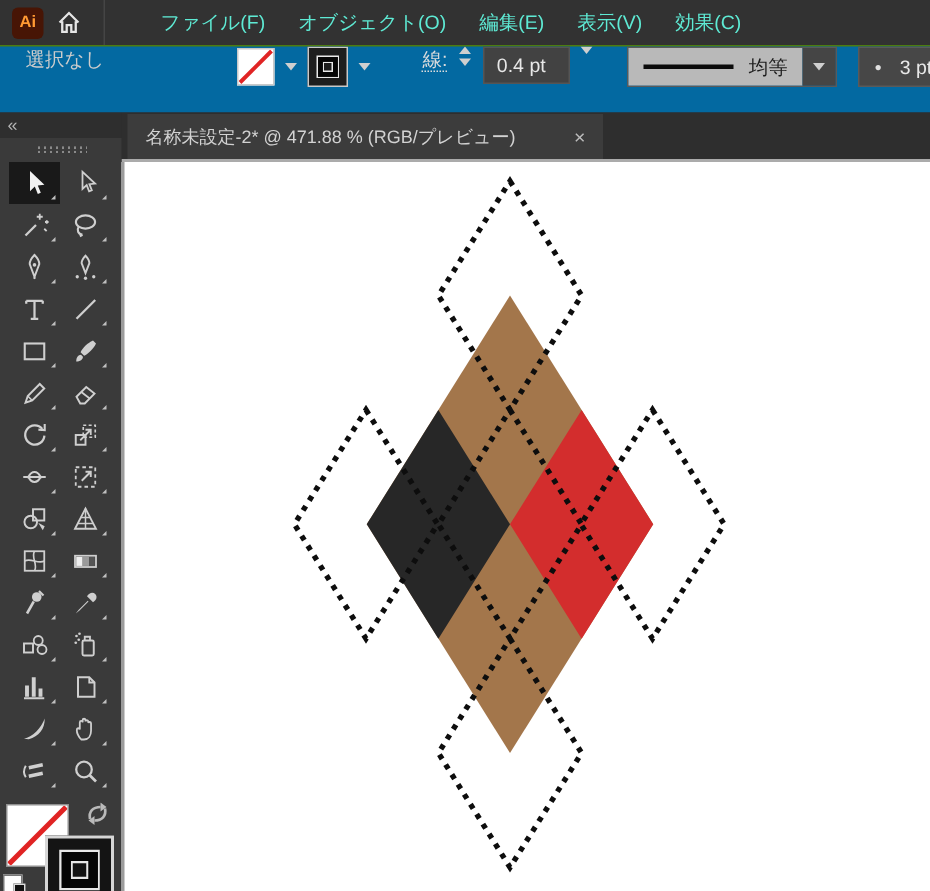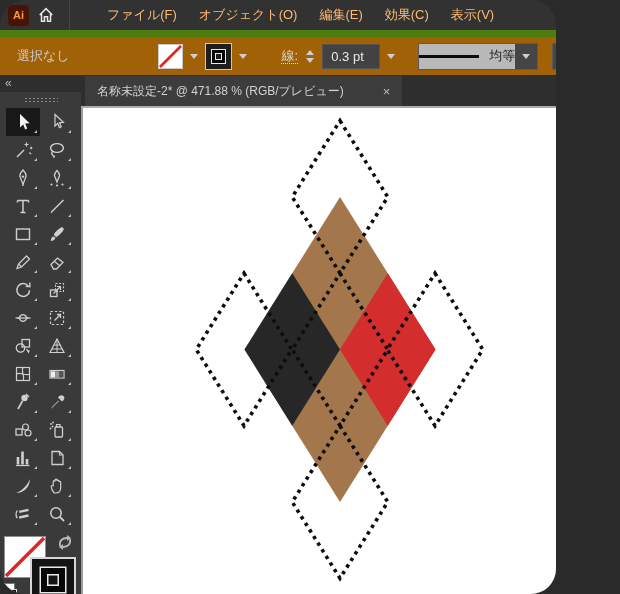"Ai" .app { border-radius: 25px -> none; width: 556px -> 620px }
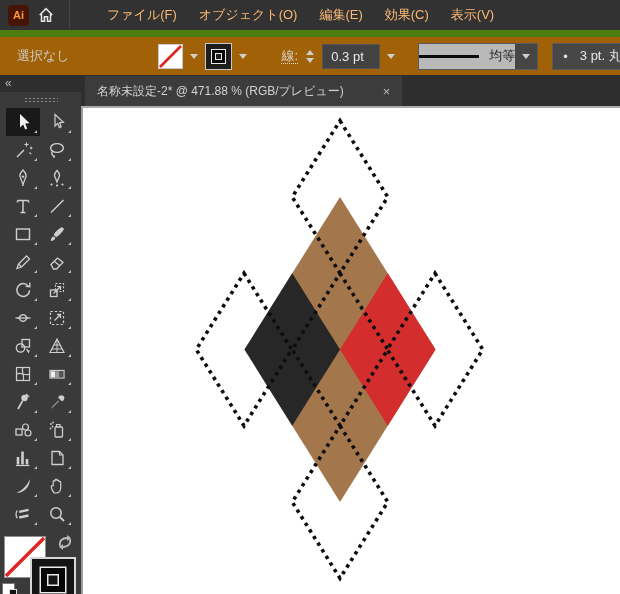"ファイル(F)" .menu-item { color: #fdba74 -> #5eead4 }
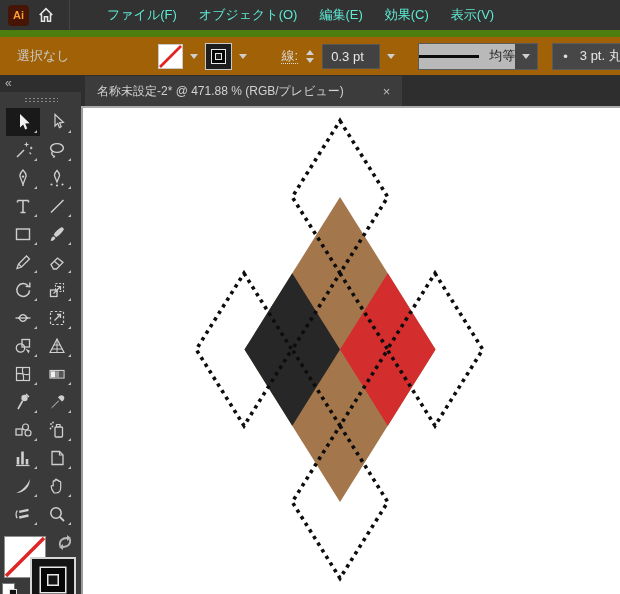"効果(C)" div.menu-item { order: before "表示(V)" -> after "表示(V)" }
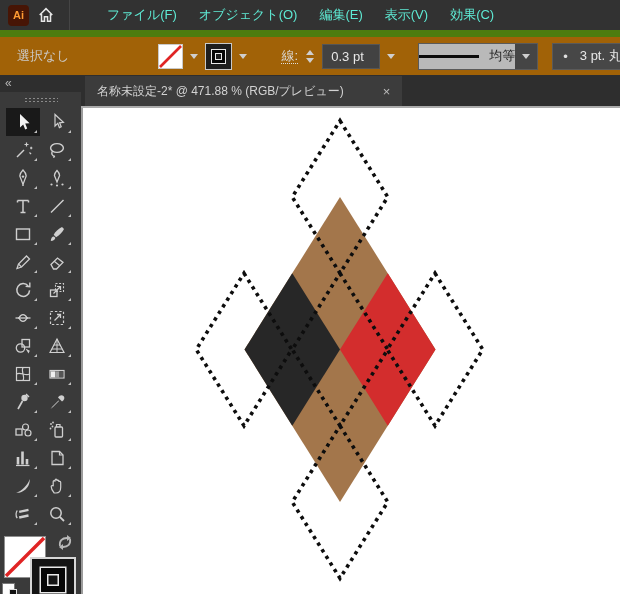"選択なし" .controlbar { align-items: center -> flex-start; background: #a16207 -> #0369a1; border-top: 7px solid #4d7c0f -> 1px solid #4d7c0f }
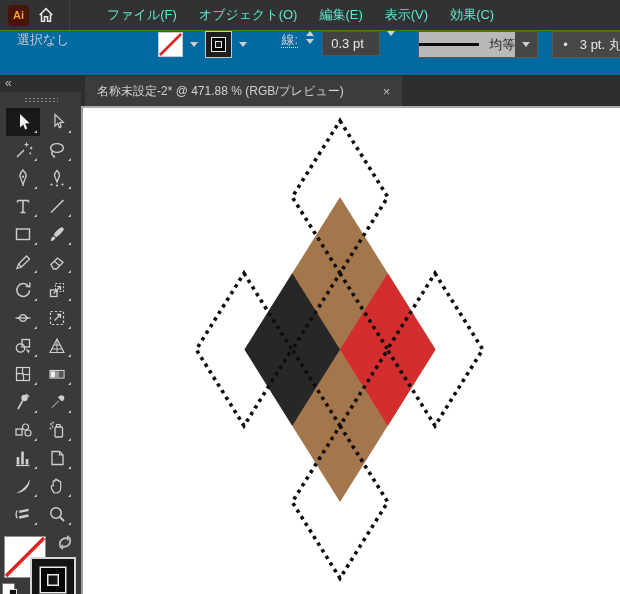"0.3 pt" div.stroke-width-field { text: 0.3 -> 0.4 }
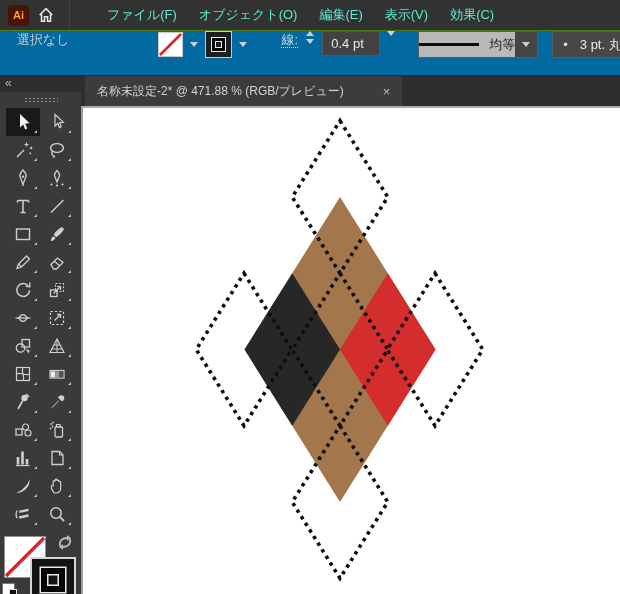"均等" .profile-preview { padding: 0 0 -> 0 10px }
